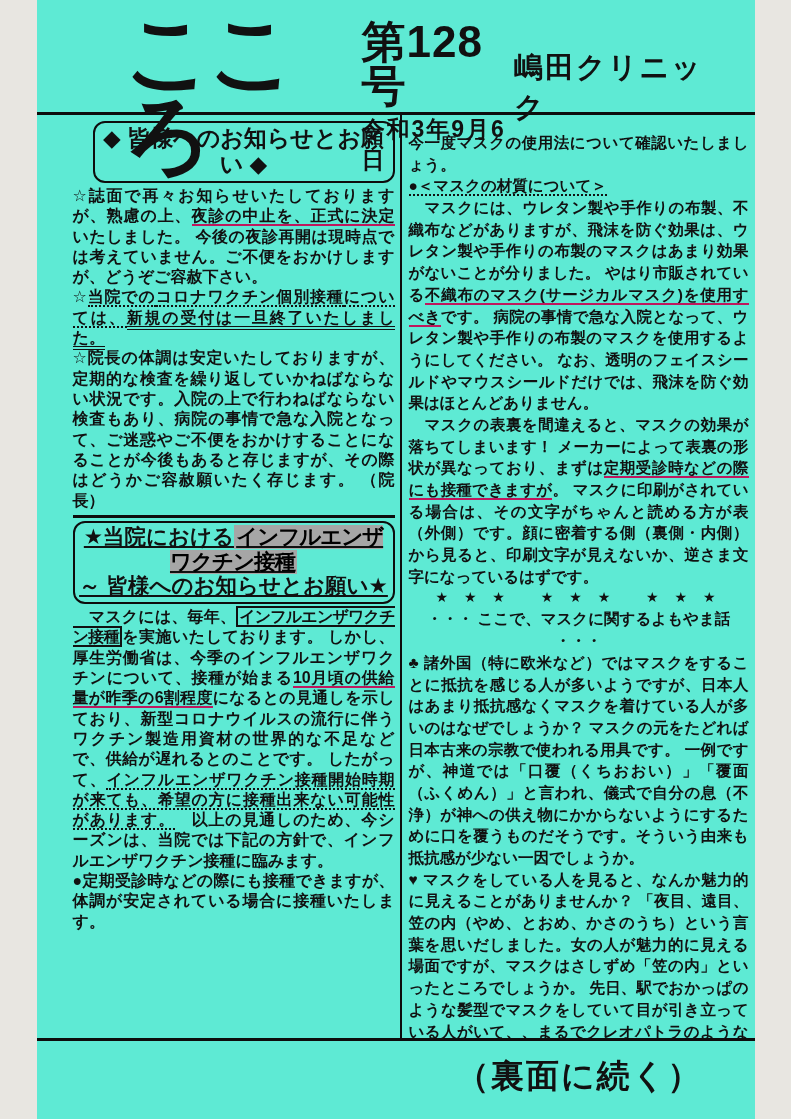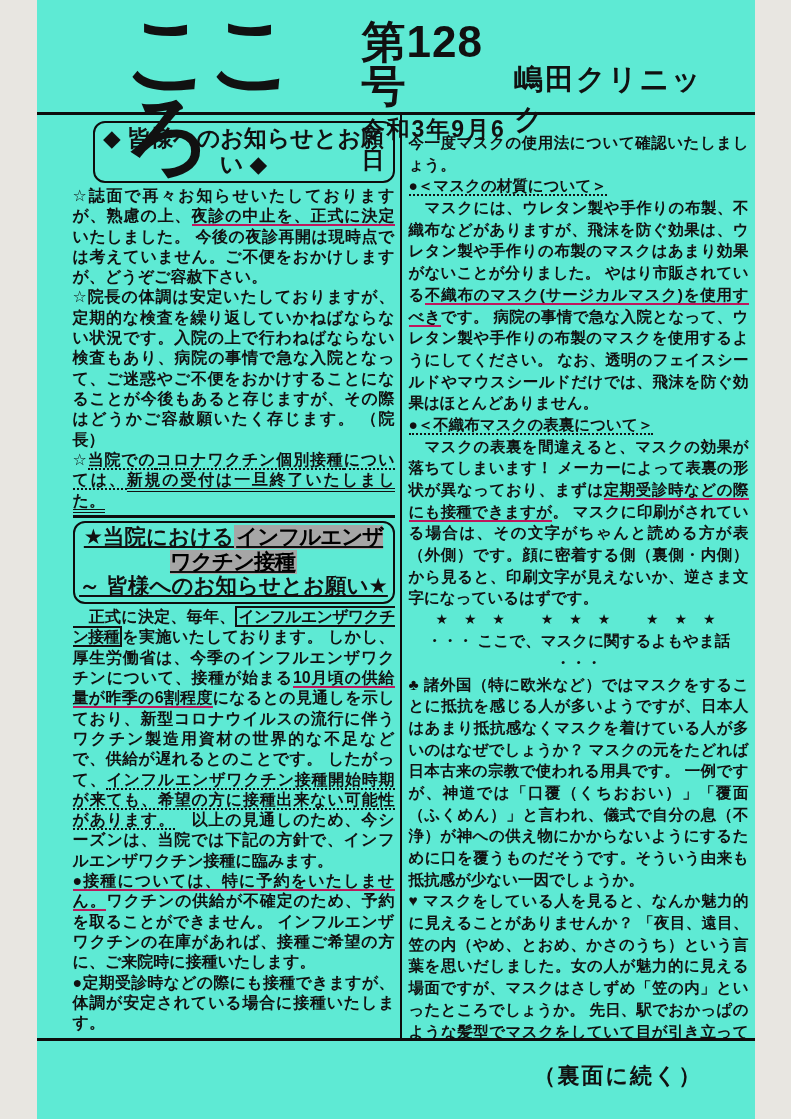"嶋田クリニック" .clinic { margin-top: 48px -> 36px }
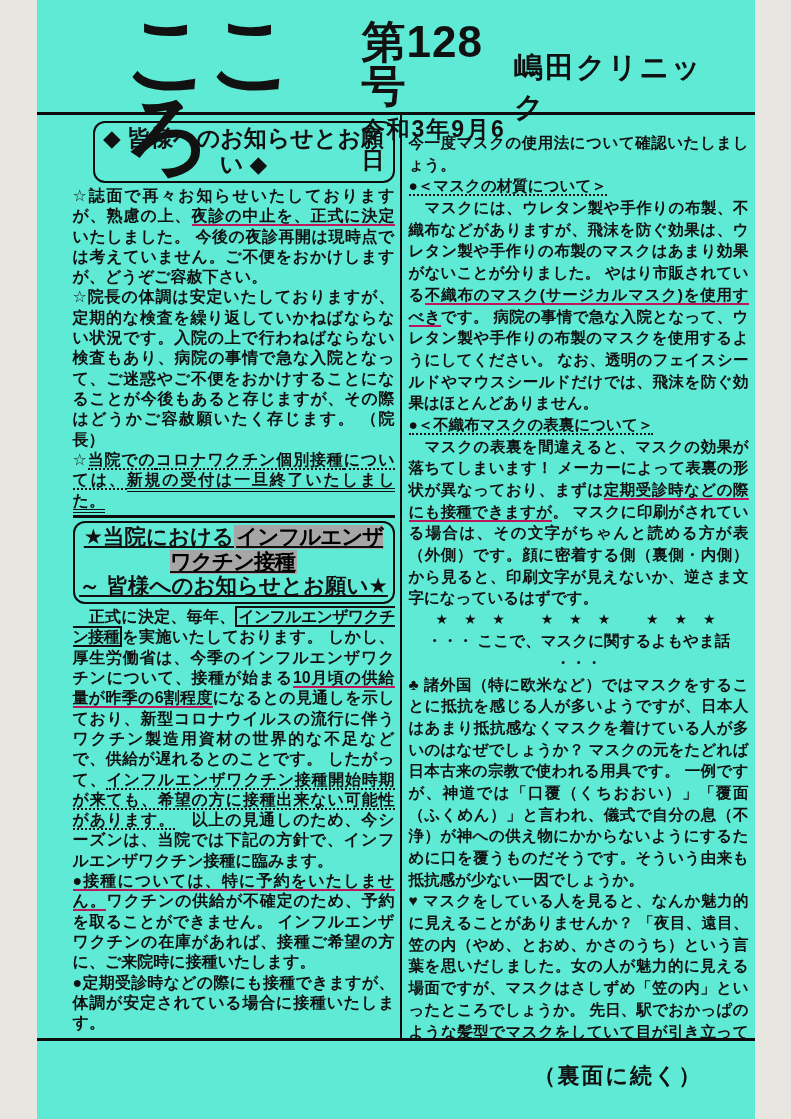"☆院長の体調は安定いたしておりますが、定期的な検査を繰り返していかねばならない状" p { order: before "☆当院でのコロナワクチン個別接種については、新規の受付は一旦終了いたしました。" -> after "☆当院でのコロナワクチン個別接種については、新規の受付は一旦終了いたしました。" }
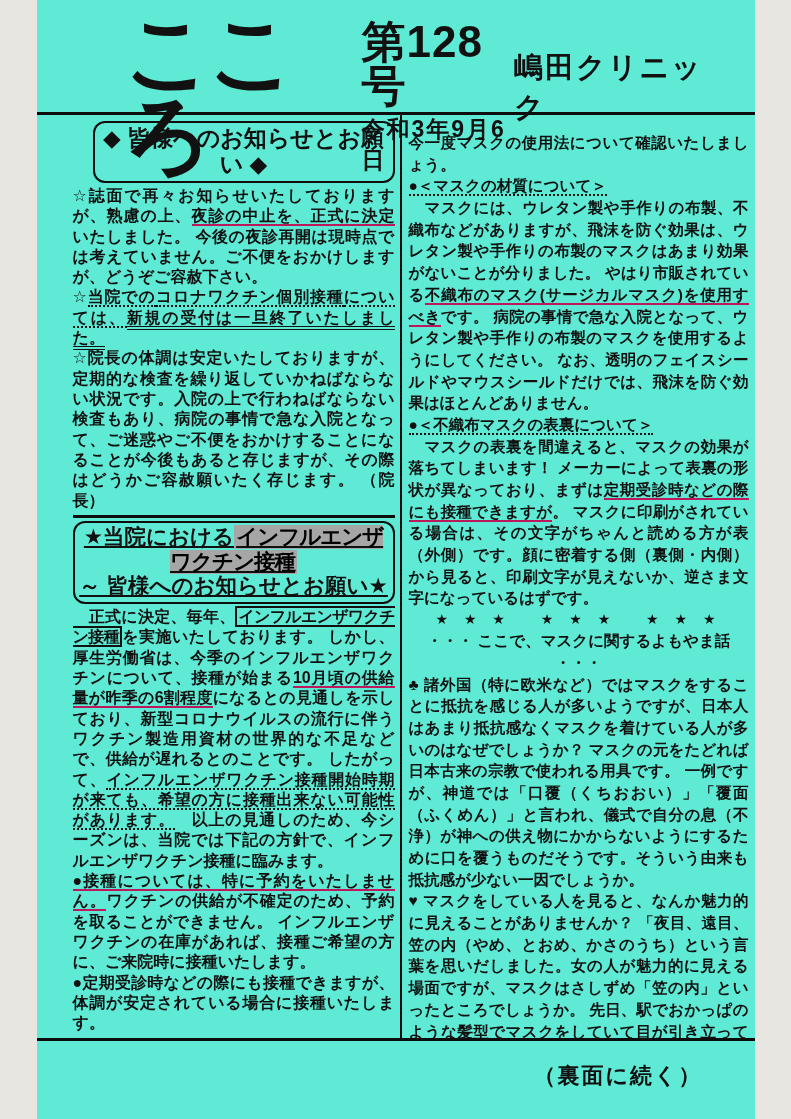"●＜不織布マスクの表裏について＞" p.subhead { html: <p><span>●＜不織布マスクの表裏について＞</span></p> -> none }
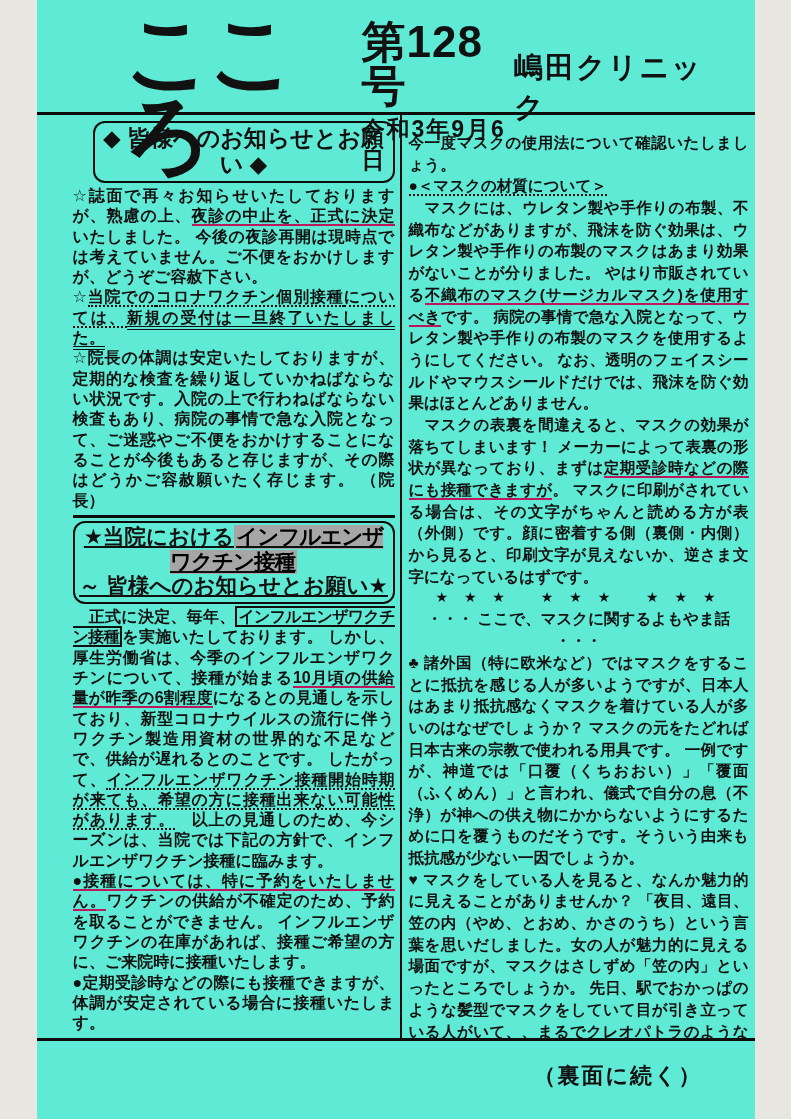"正式に決定、毎年、" span { text: 正式に決定 -> マスクには }
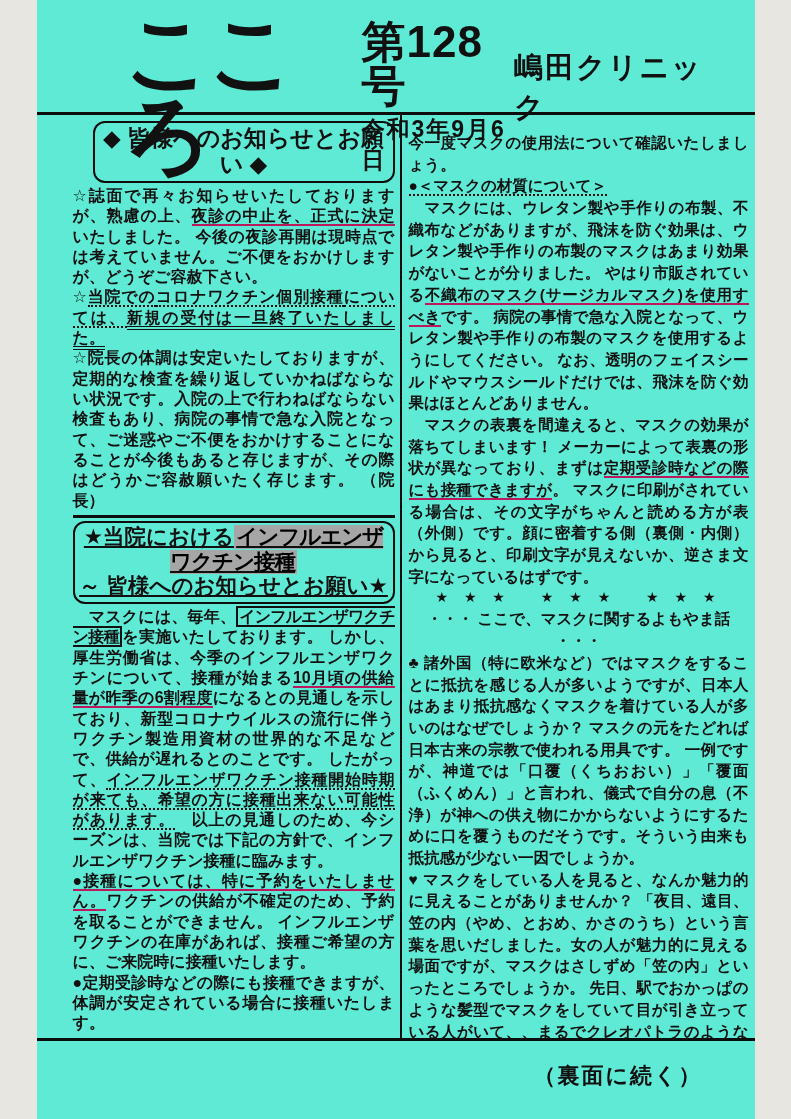"●接種については、特に予約をいたしません。ワクチンの供給が不確定のため、予約を取" p { html: <p><span>●接種については、特に予約をいたしません。</span><span>ワクチンの供給が不確定のため、予約を取ることができません。 インフルエンザワクチンの在庫があれば、接種ご希望の方に、ご来院時に接種いたします。</span></p> -> none }
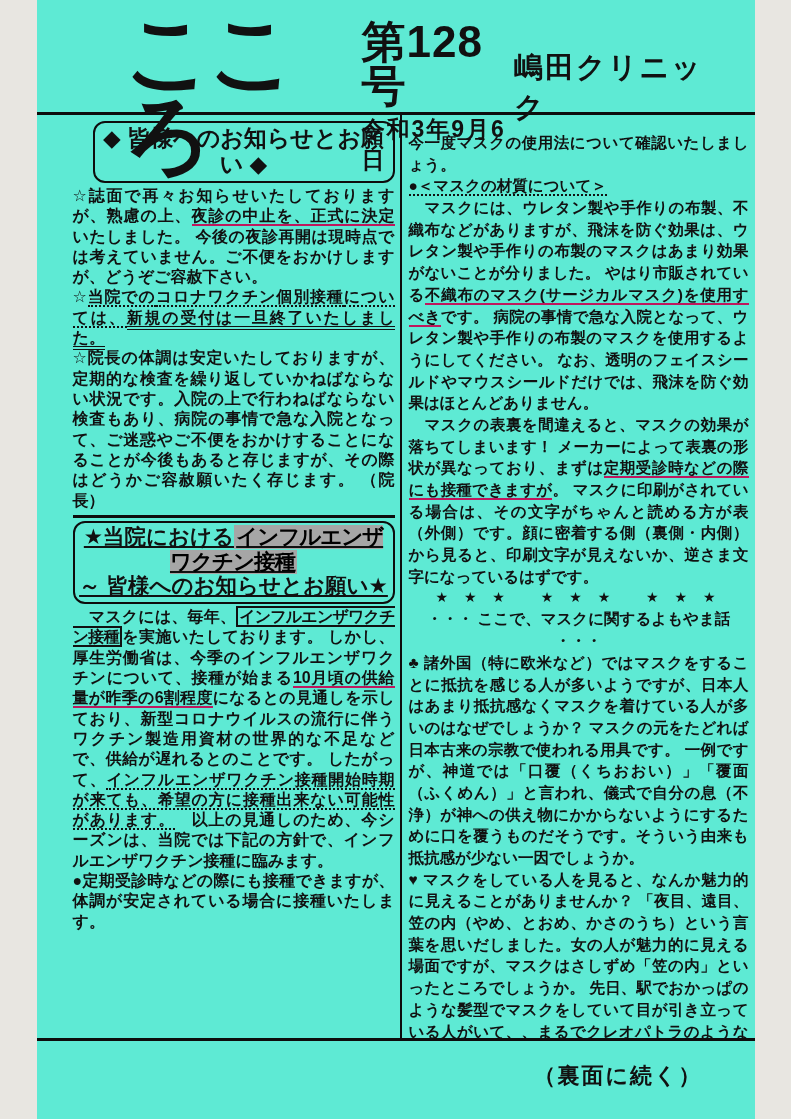"（裏面に続く）" .continue-note { font-size: 22px -> 33px }
